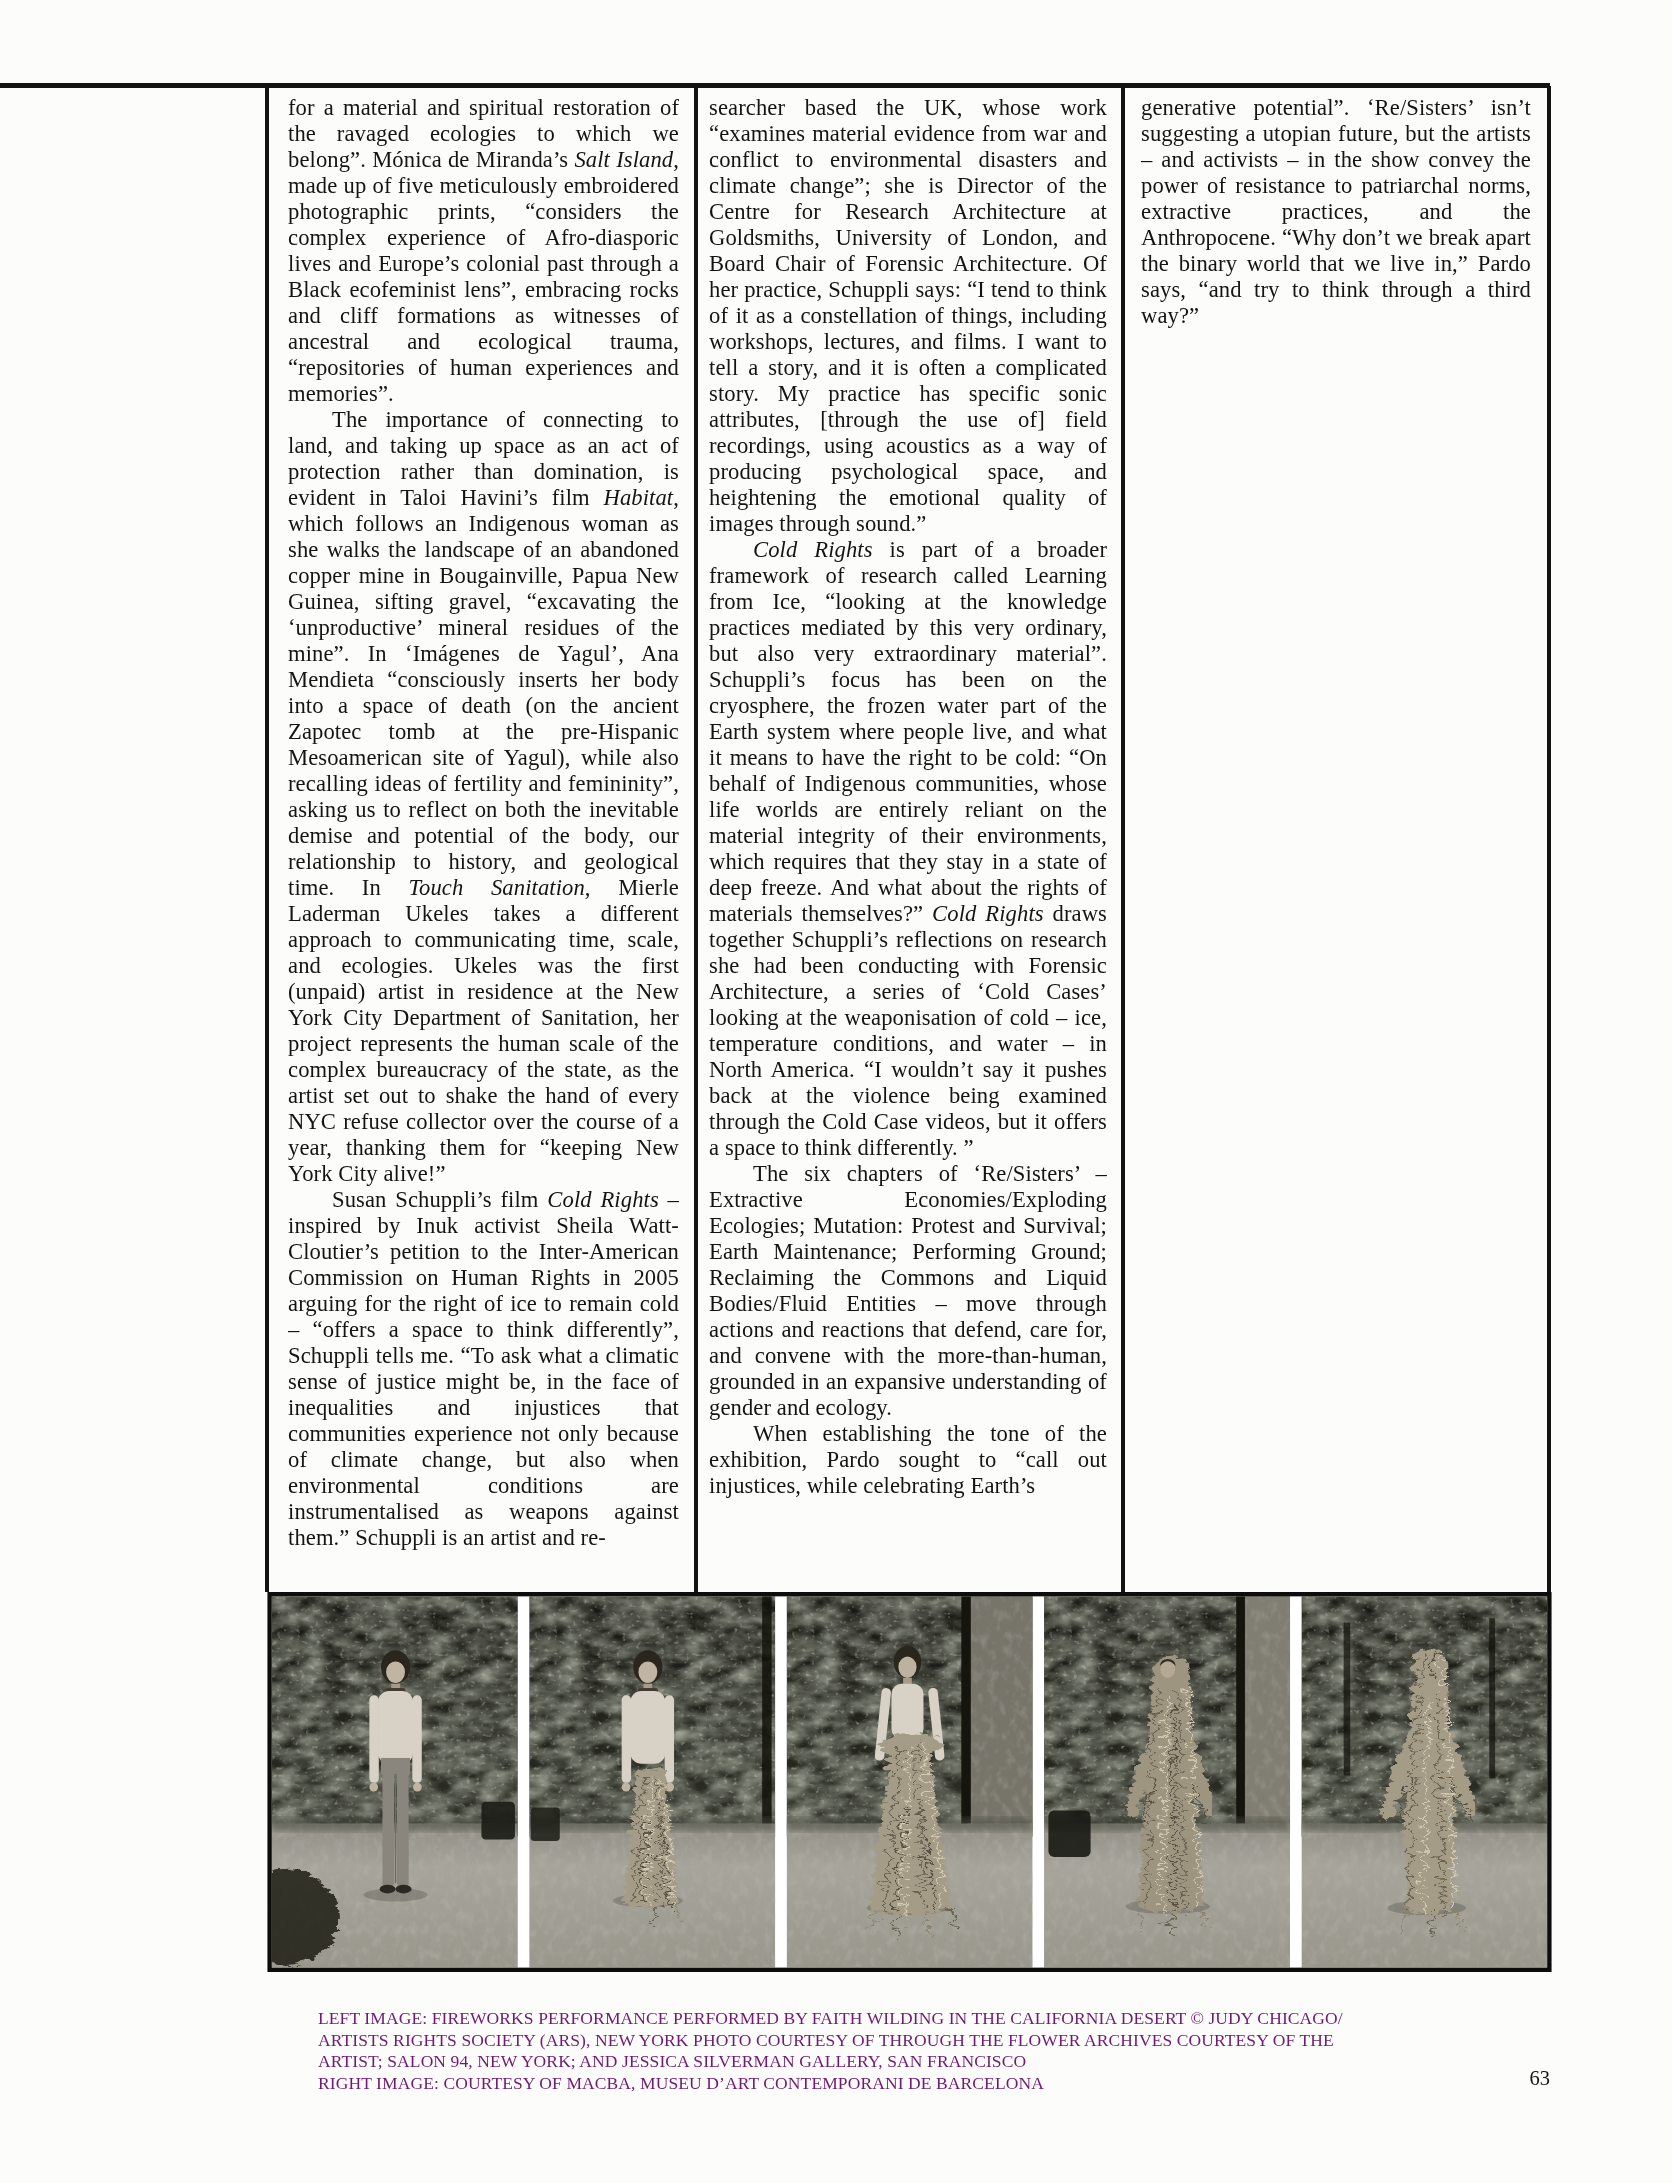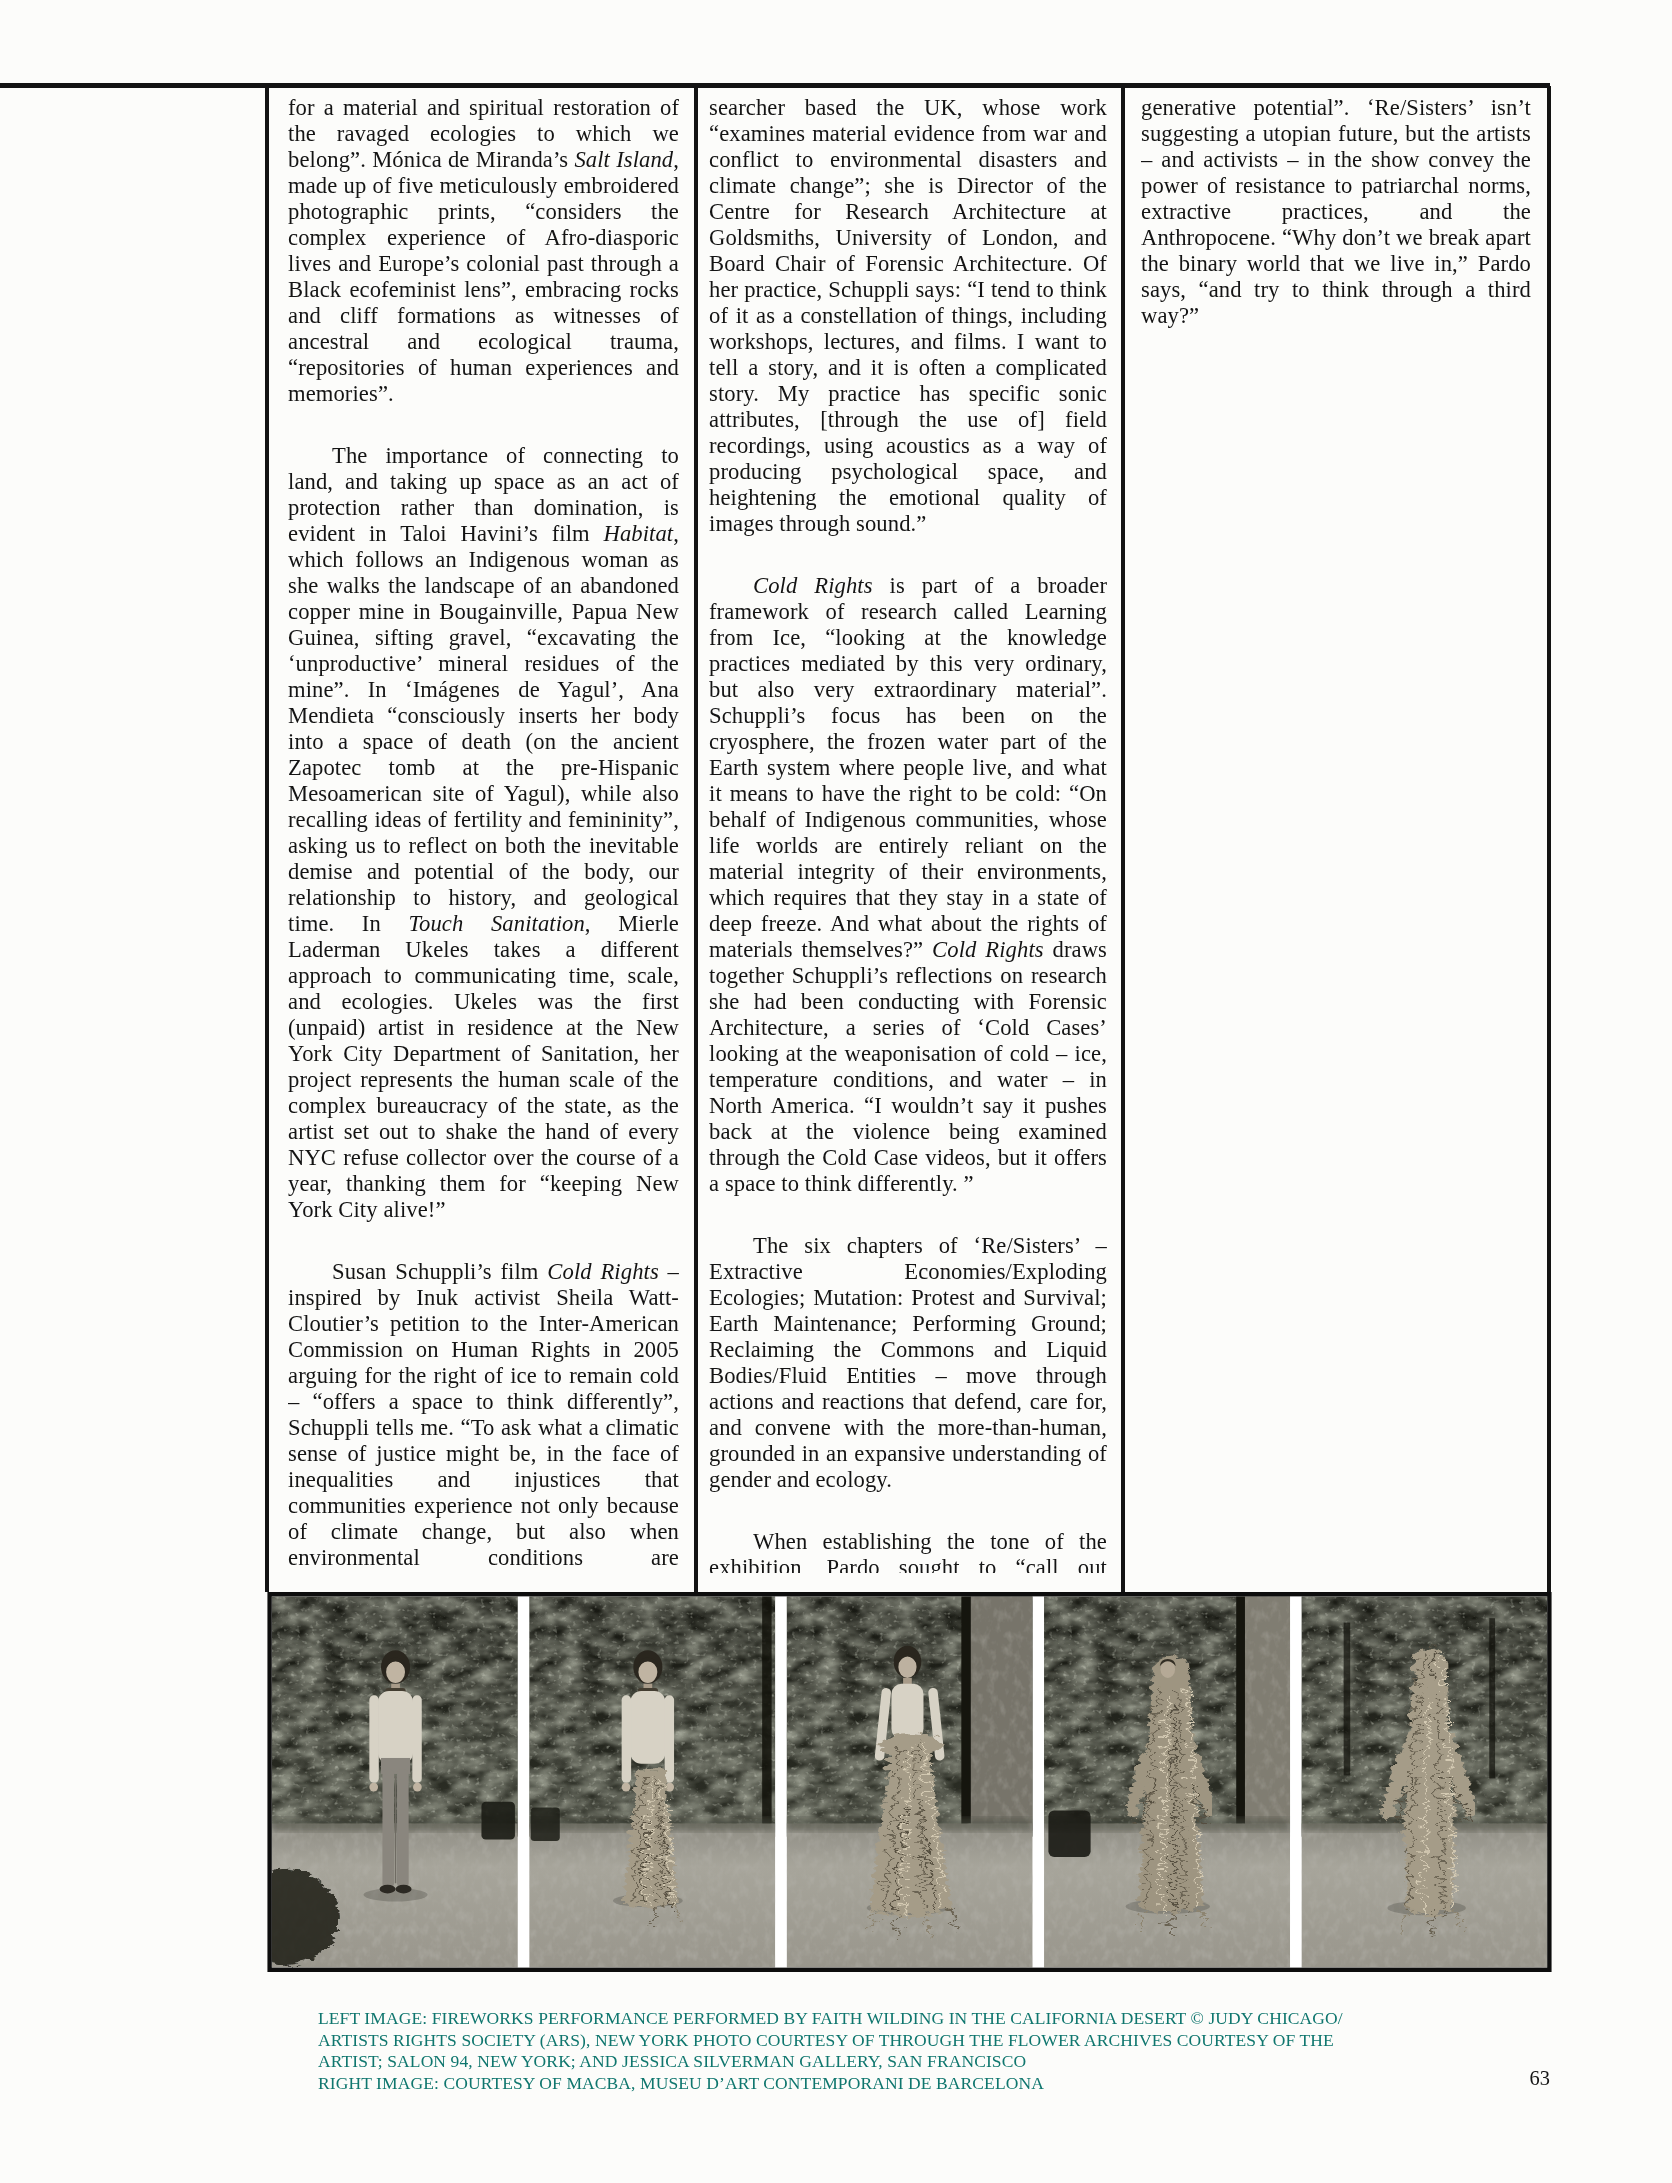"The importance of connecting to" .col p.indent { margin-top: 36px -> none }
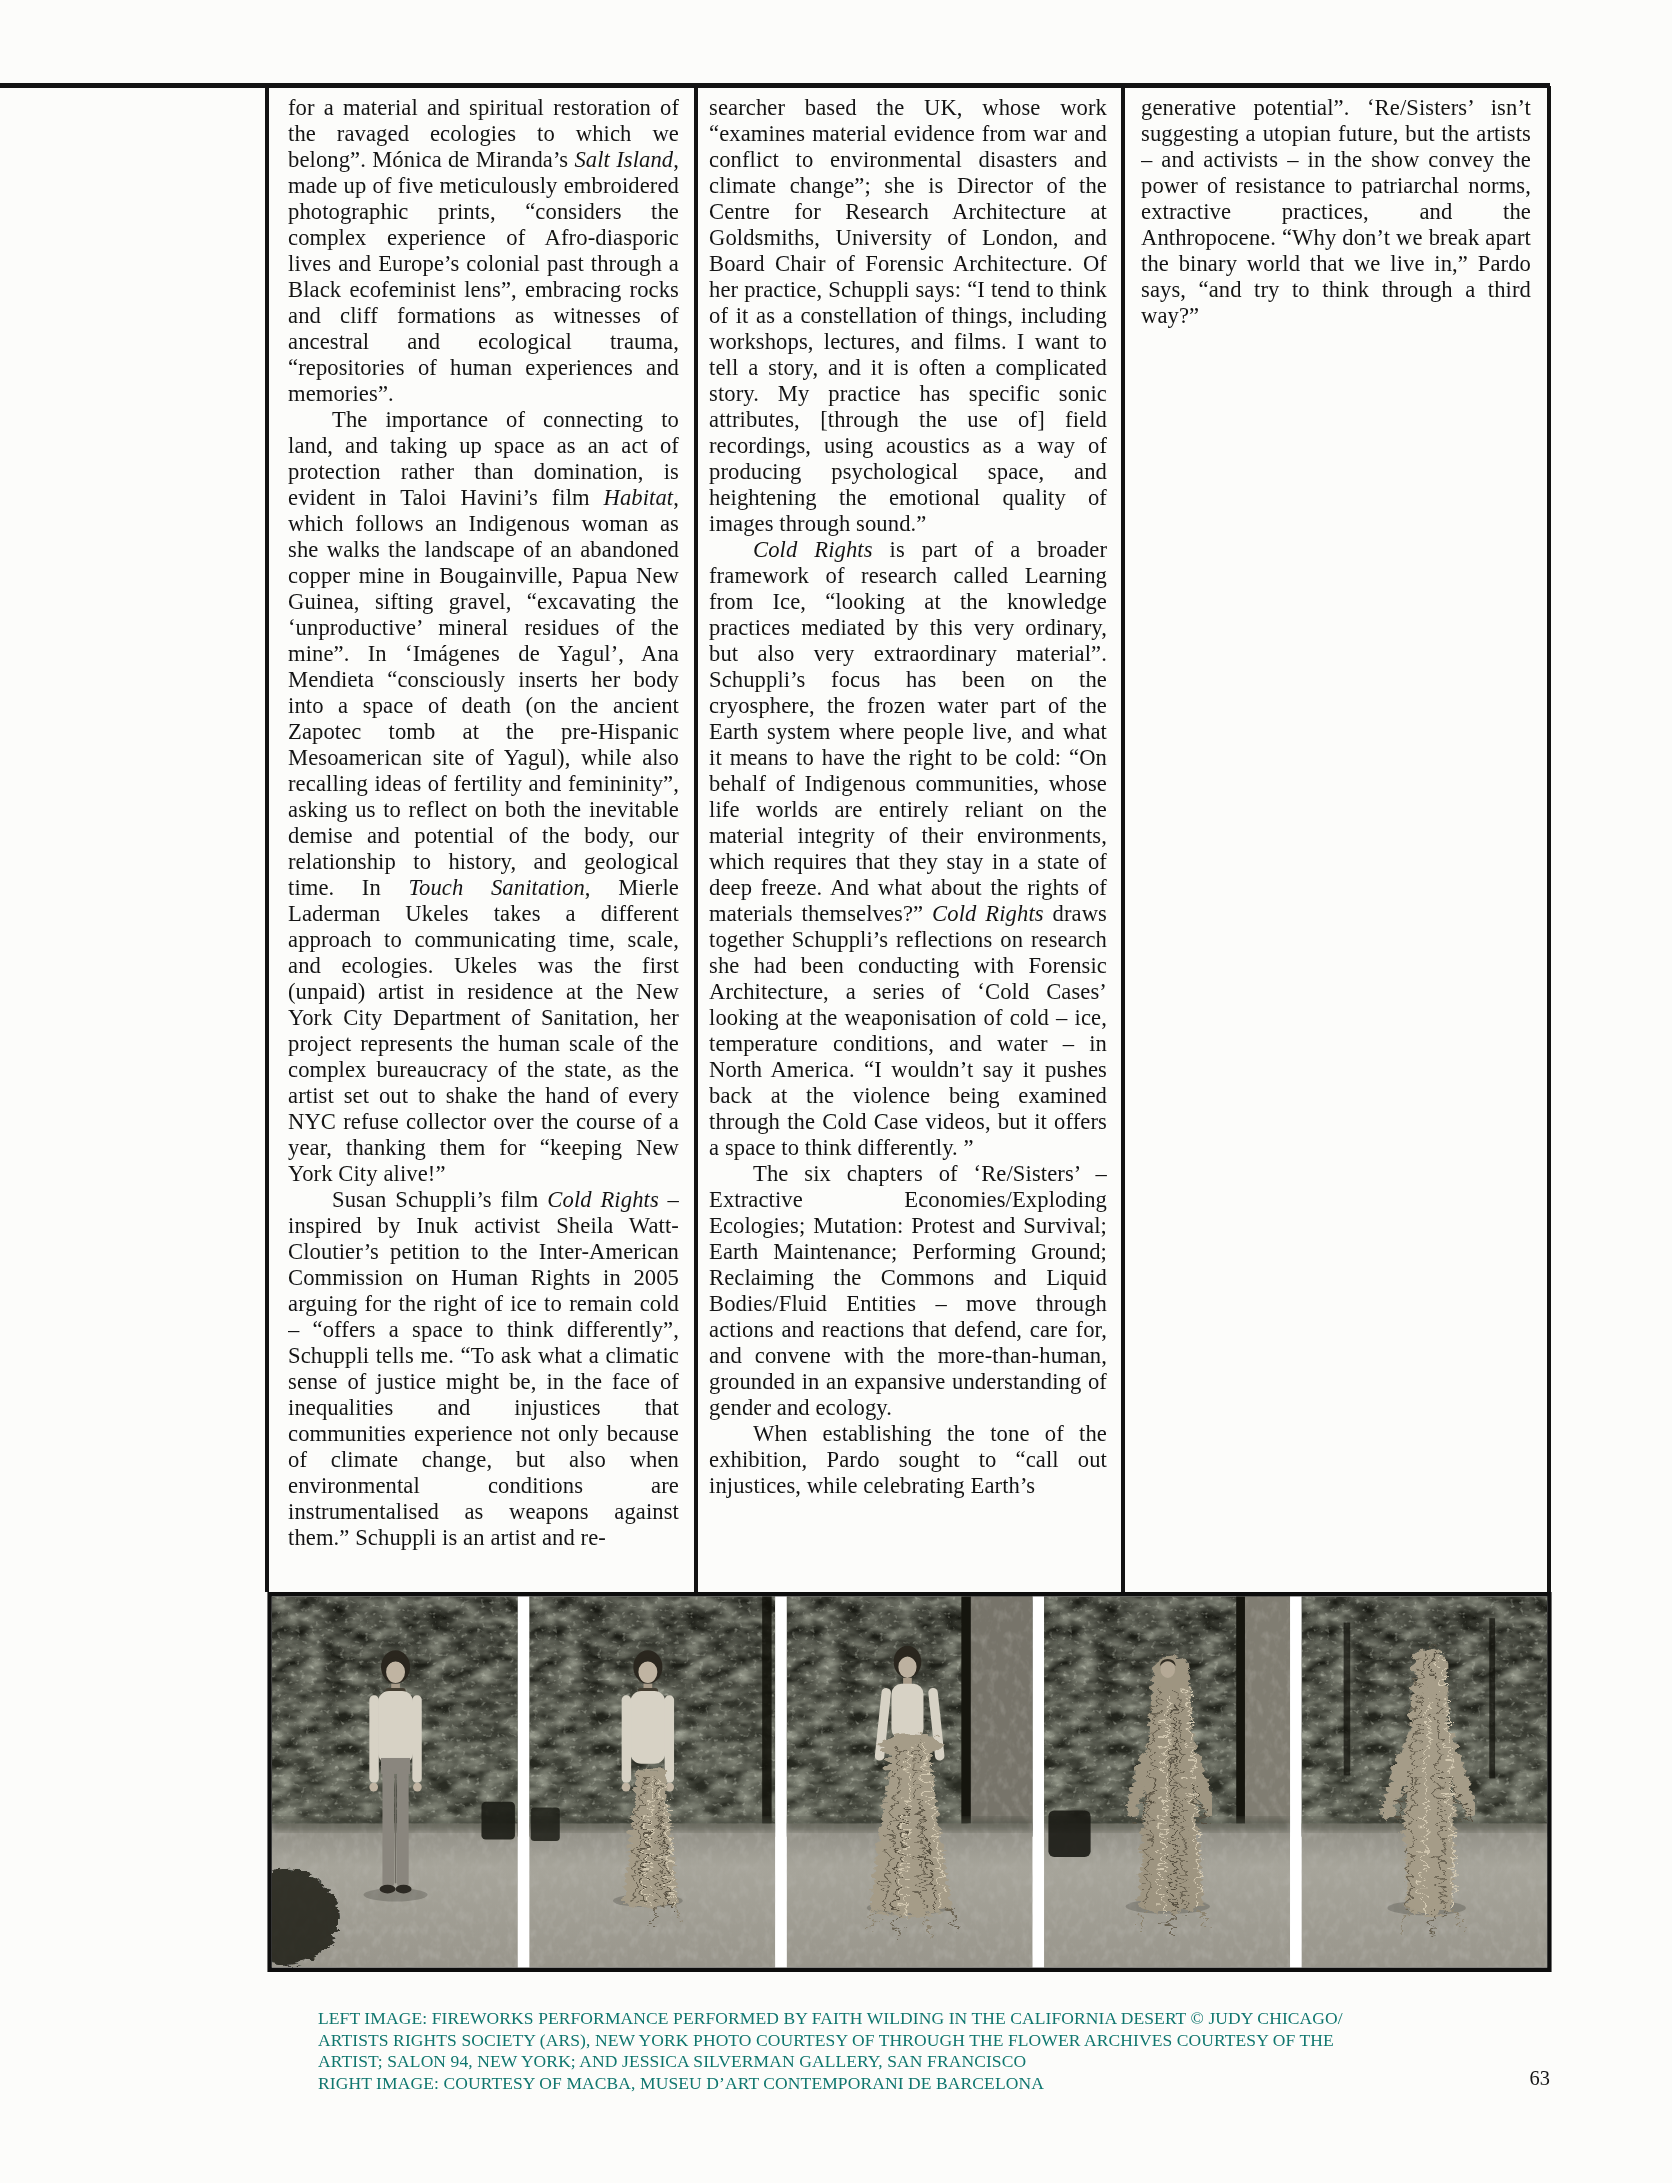"LEFT IMAGE: FIREWORKS PERFORMANCE" #caption { color: #0f766e -> #701a75 }
